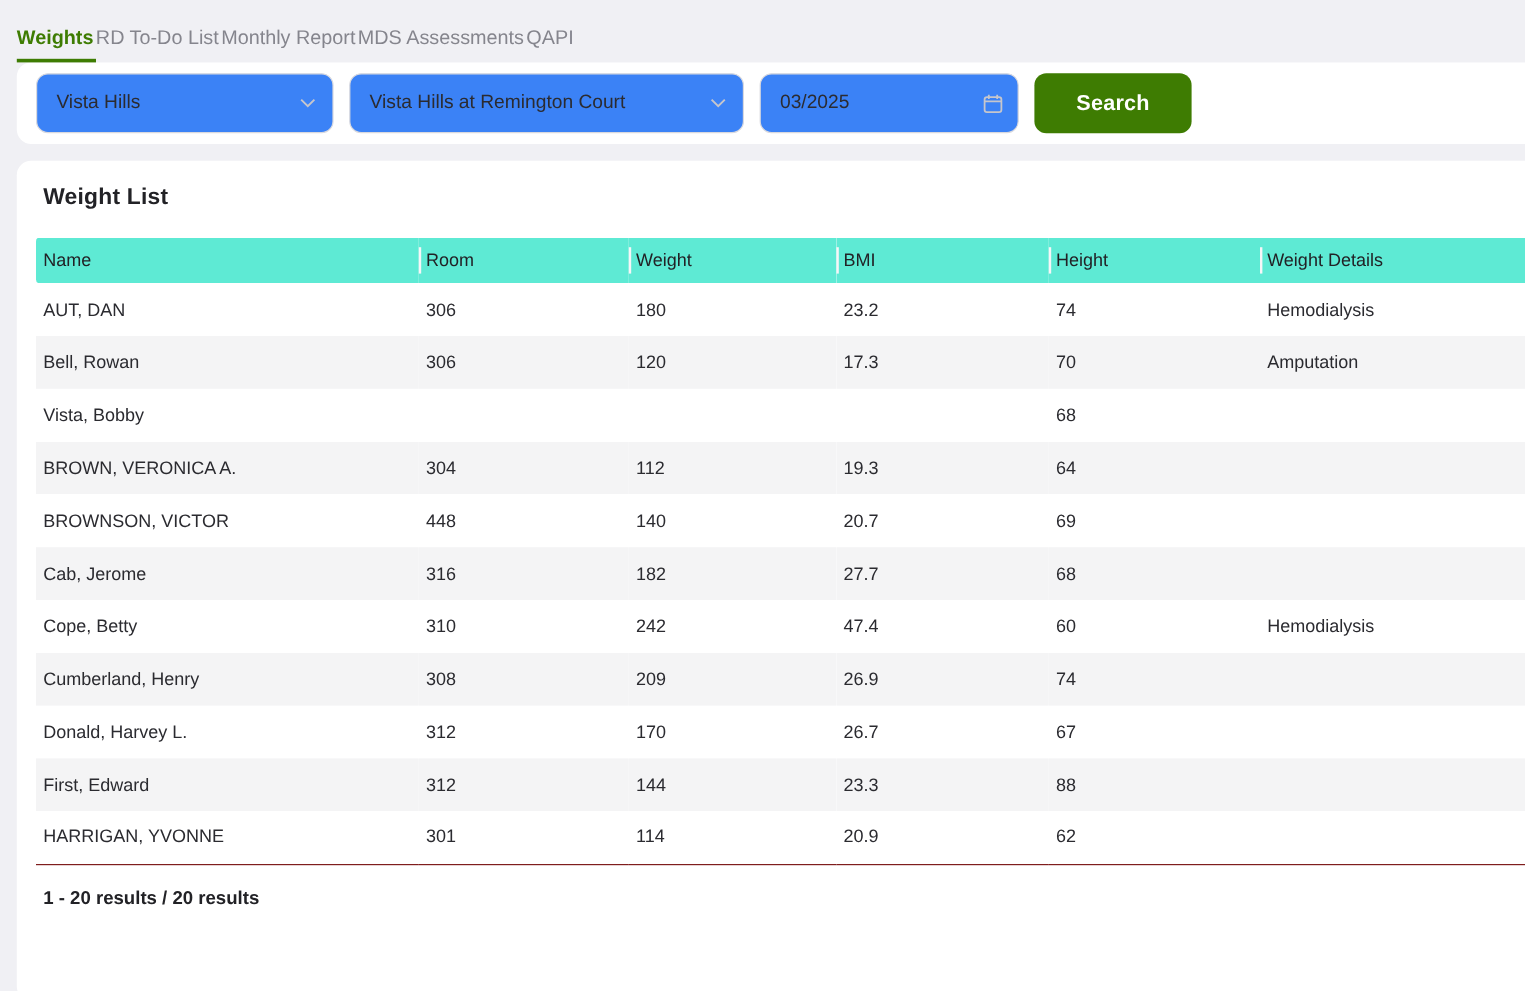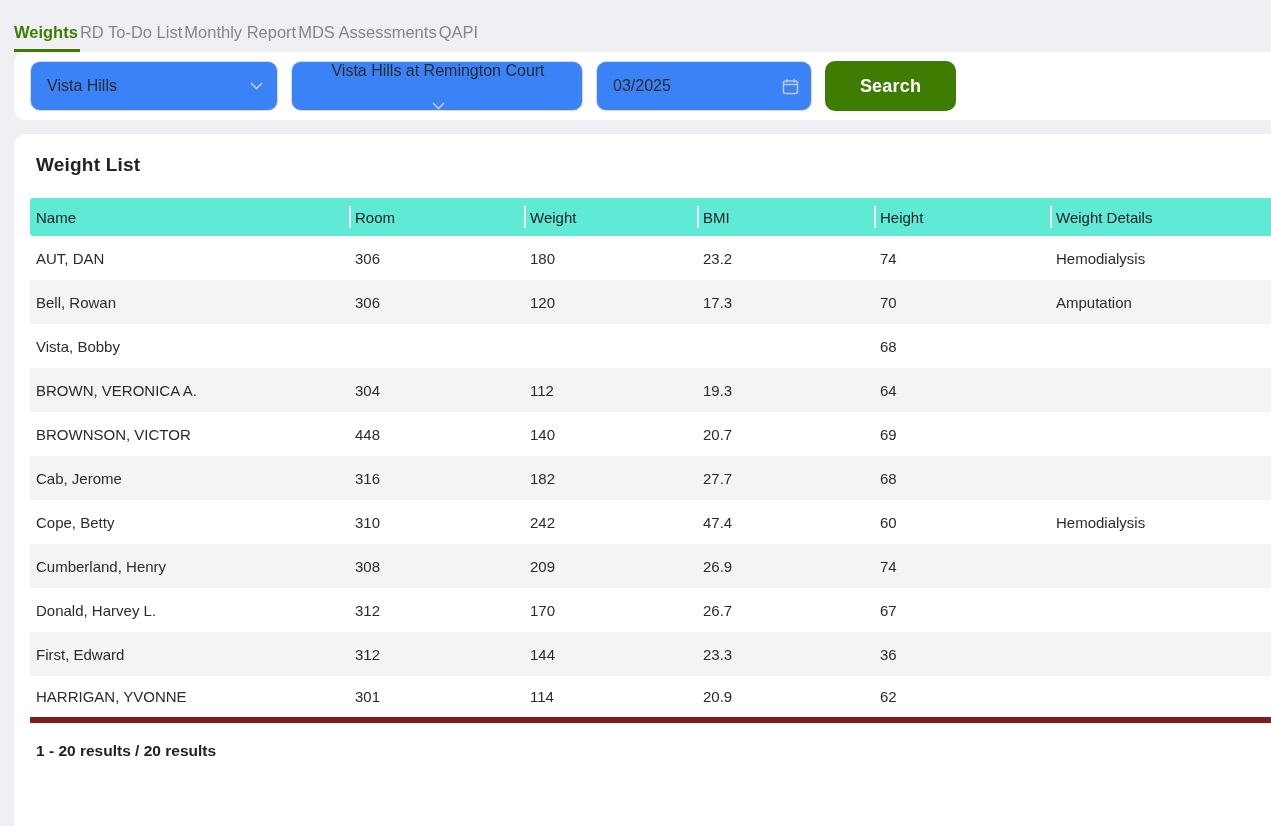"Vista Hills at Remington Court" .select-facility { flex-direction: column -> none; width: 292px -> 329px }
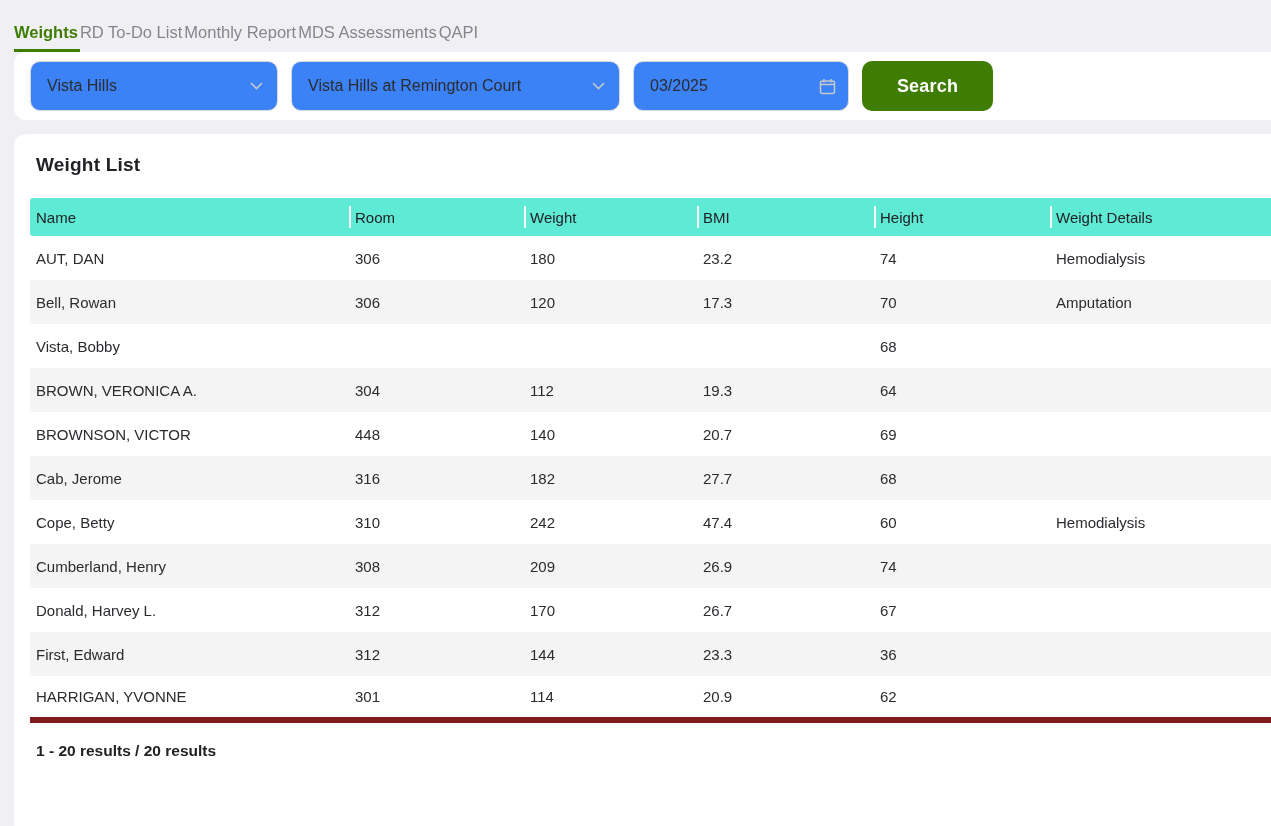"36" td { text: 36 -> 88 }
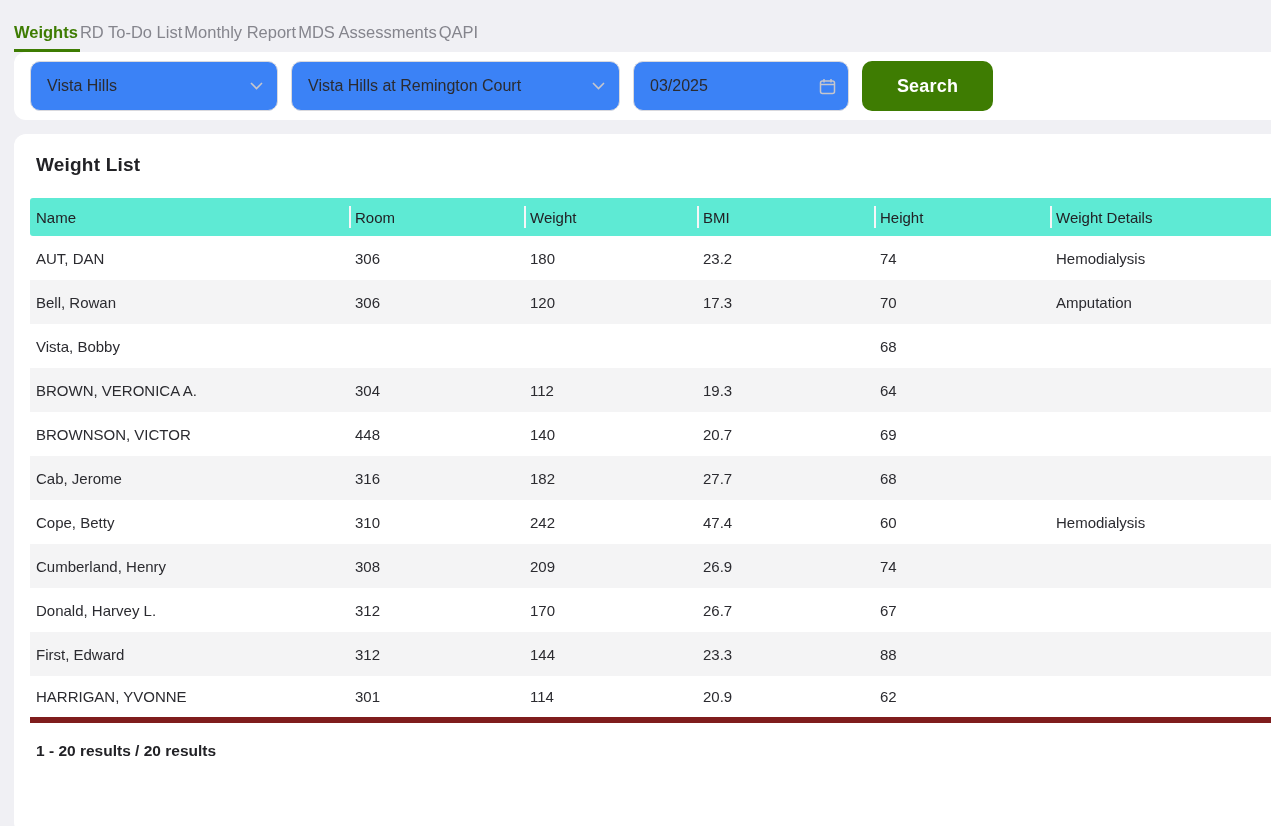"HARRIGAN, YVONNE" table.weights tbody tr:last-child td { border-bottom: 6px solid #7f1d1d -> 1px solid #7f1d1d }
